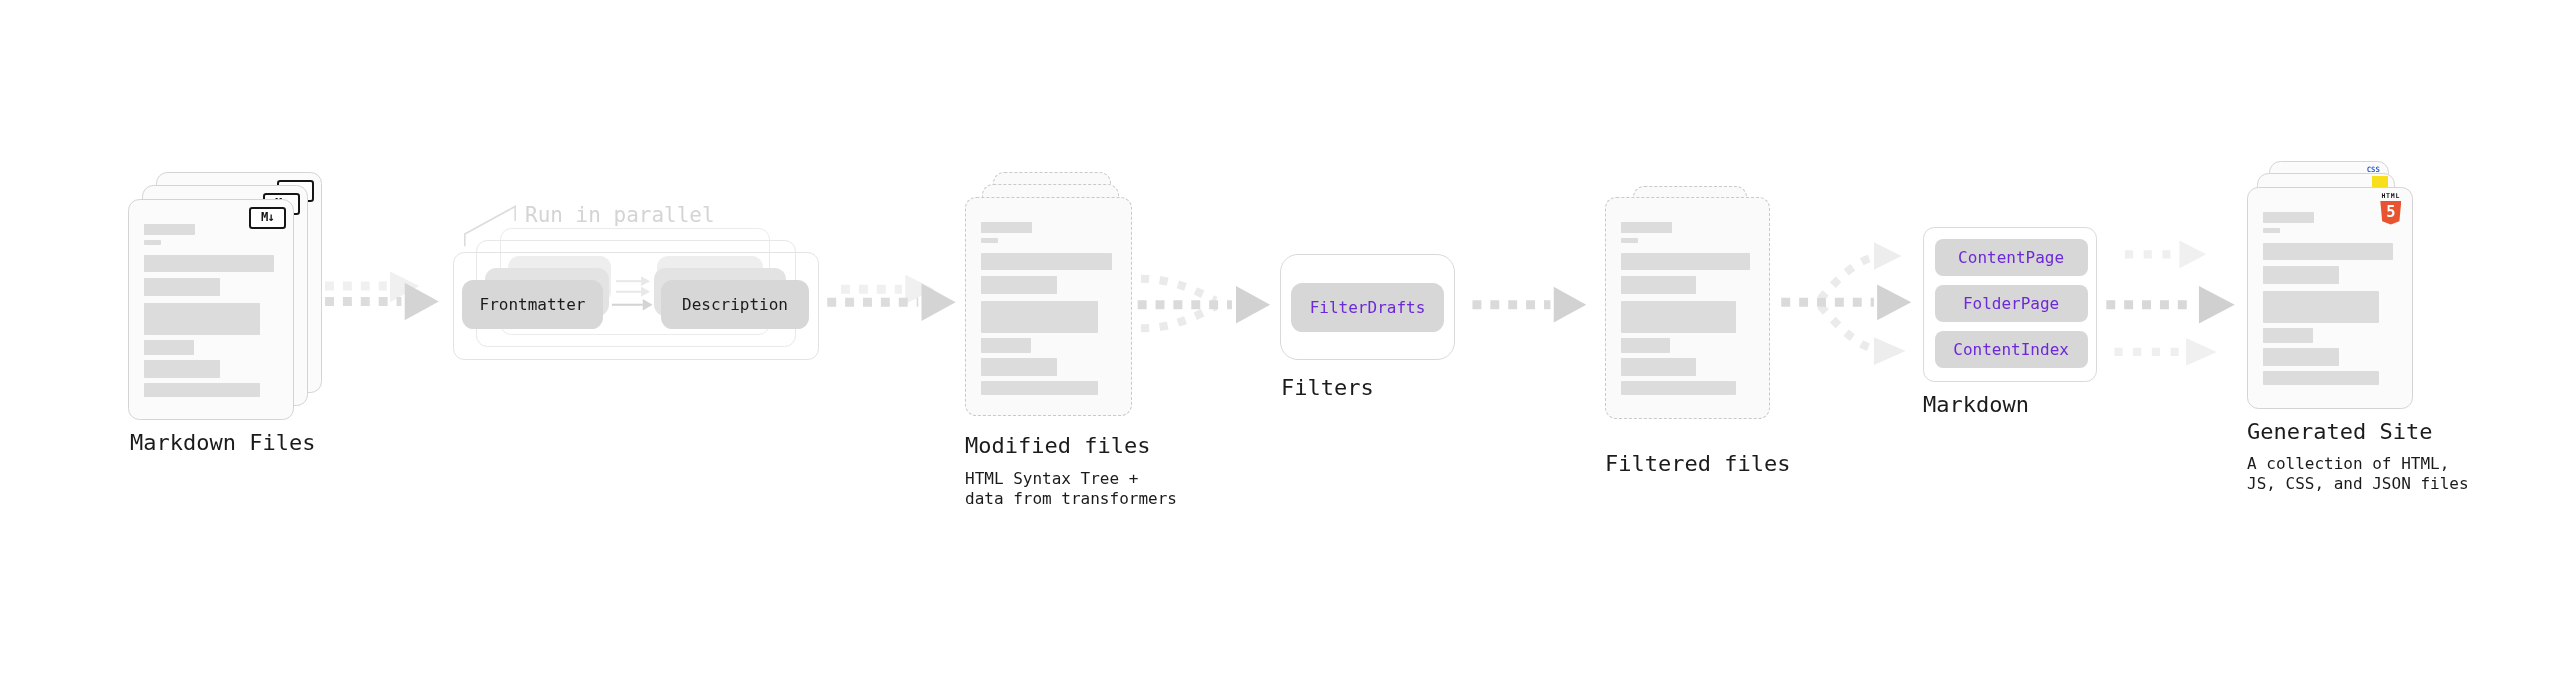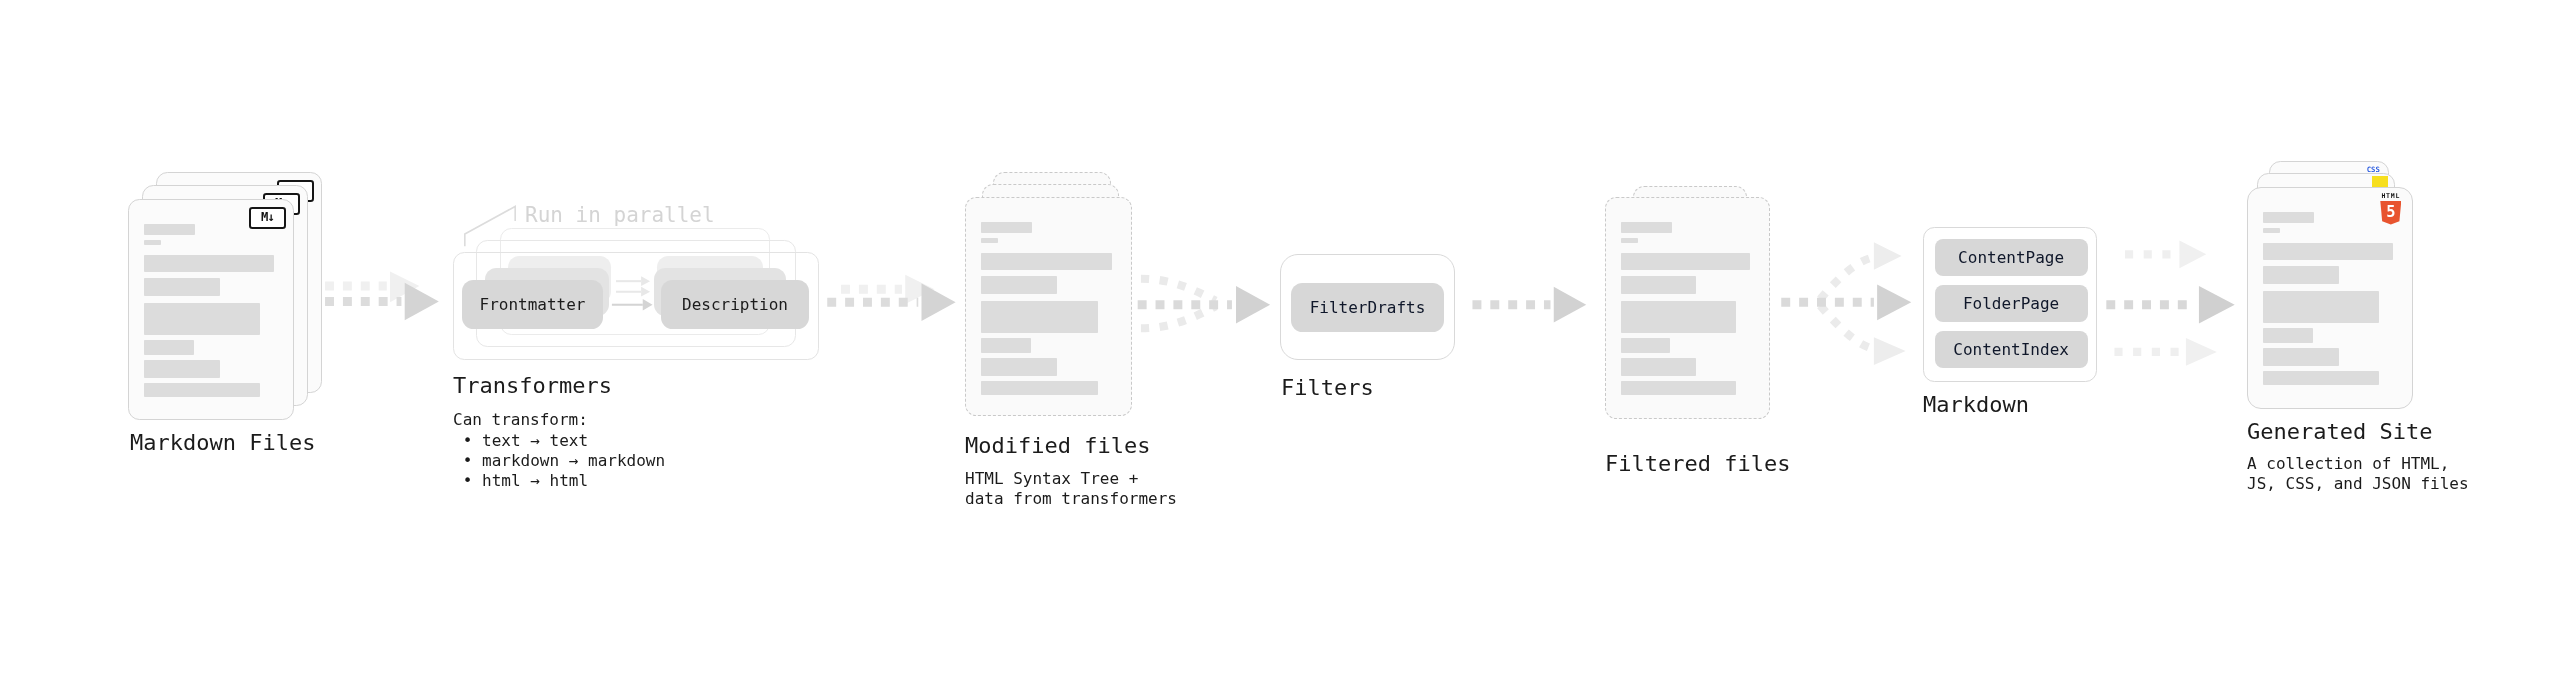"HTML" div.doc { border-radius: 14px -> none }
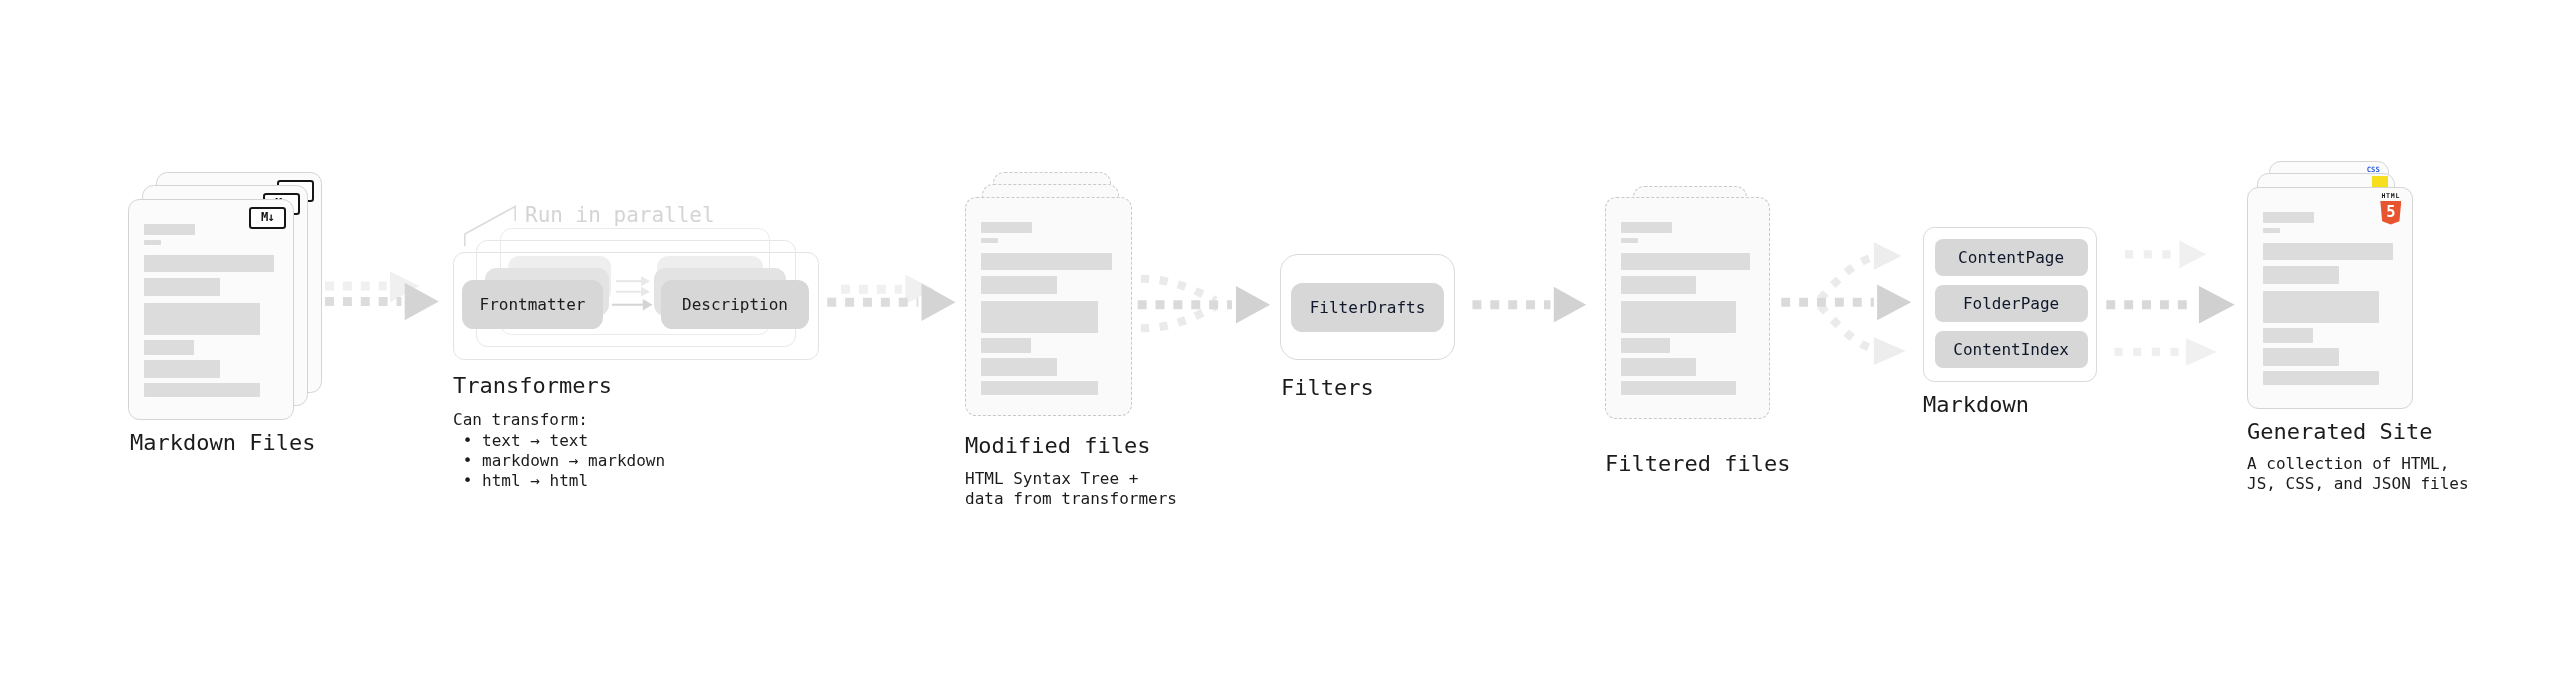"ContentPage" .panel .btn { color: #0f172a -> #6d28d9 }
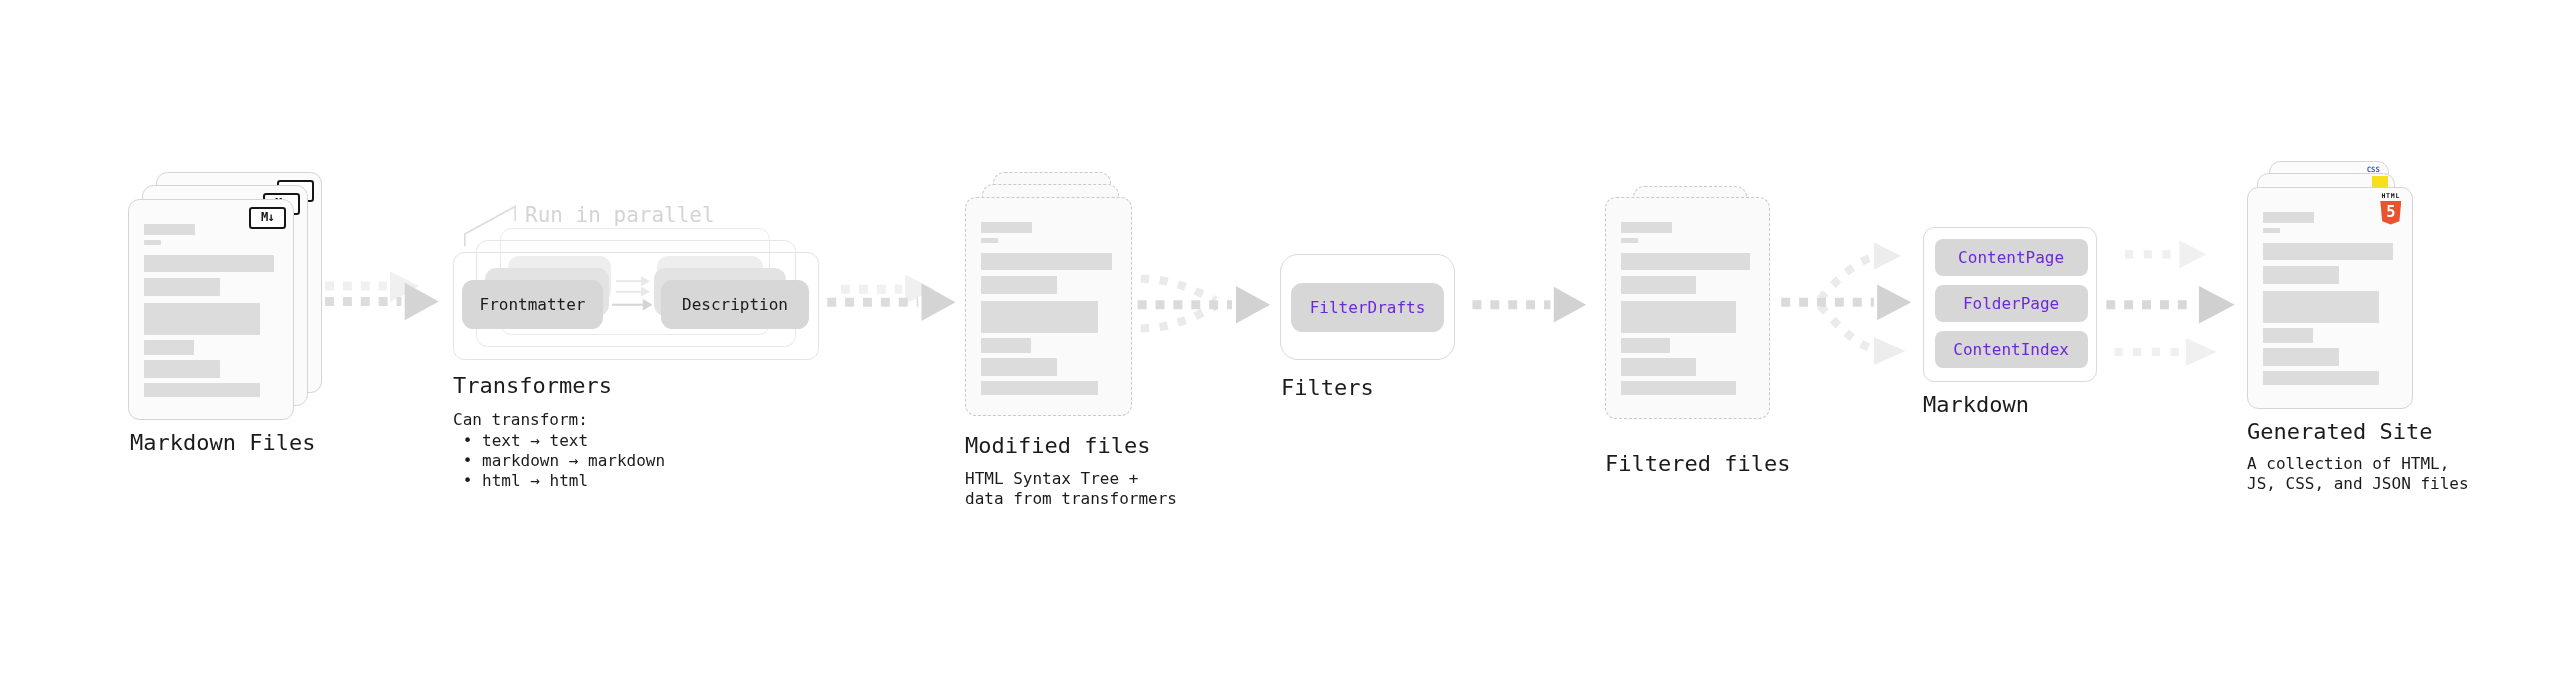"Transformers" div.label-block { html: <div> <h2>Transformers</h2> <div> <p>Can transform:</p> <p>• text → text</p> <p>• markdown → markdown</p> <p>• html → html</p> </div> </div> -> none }
